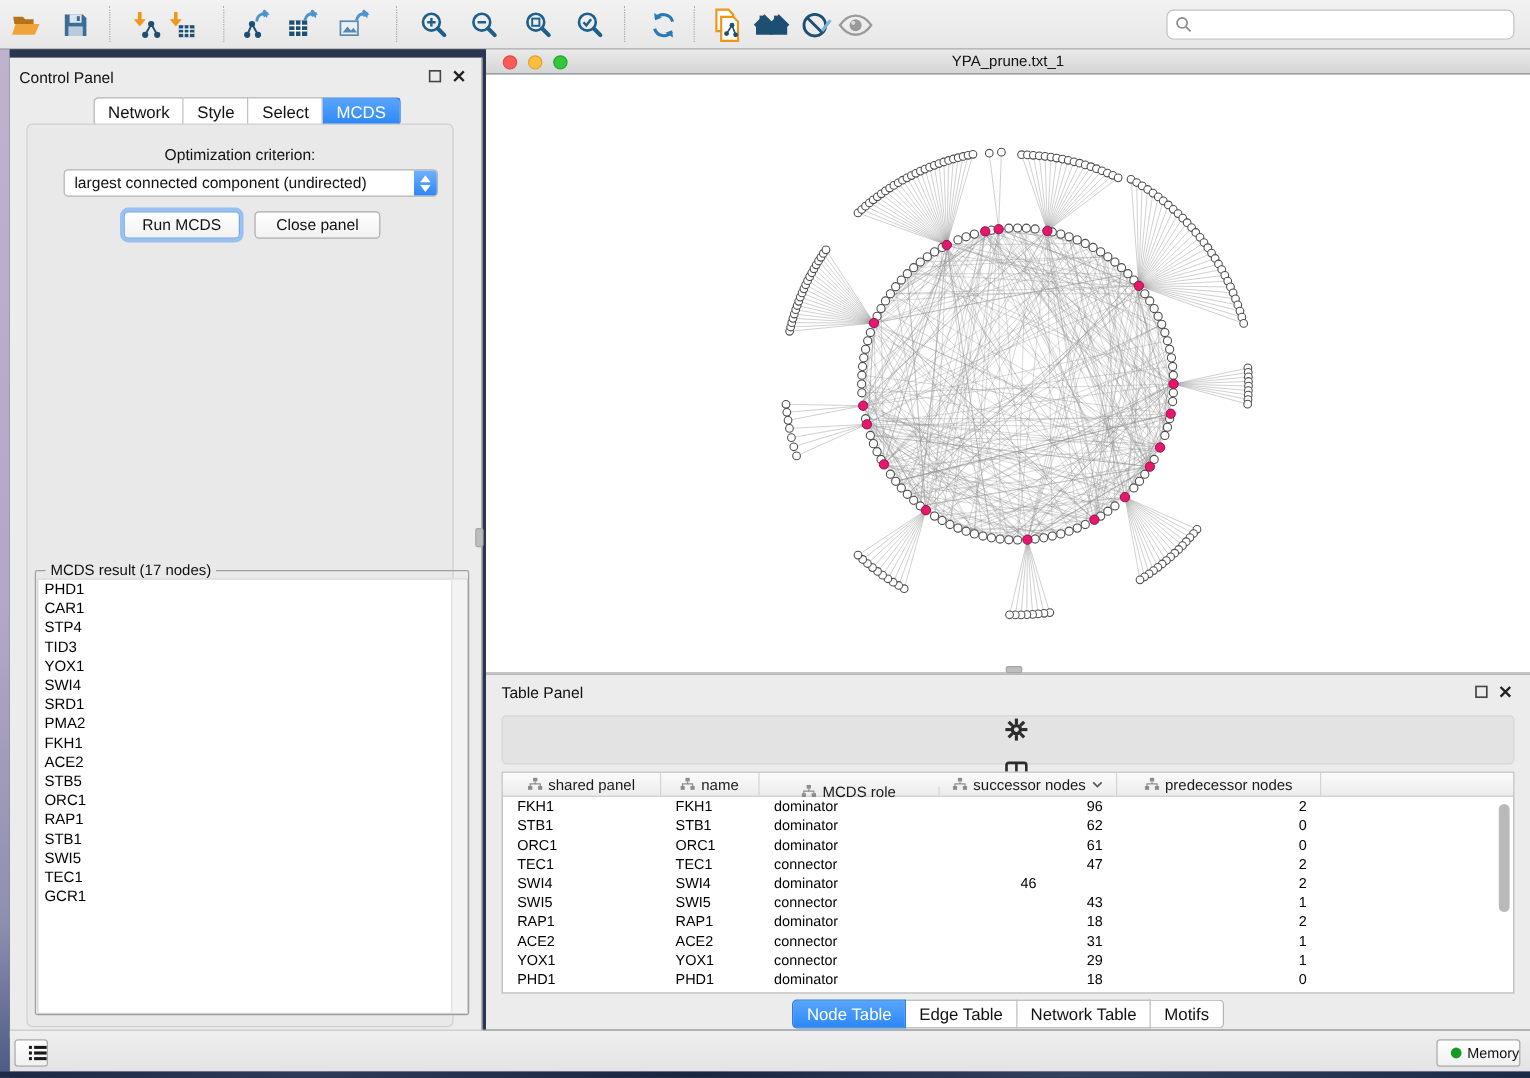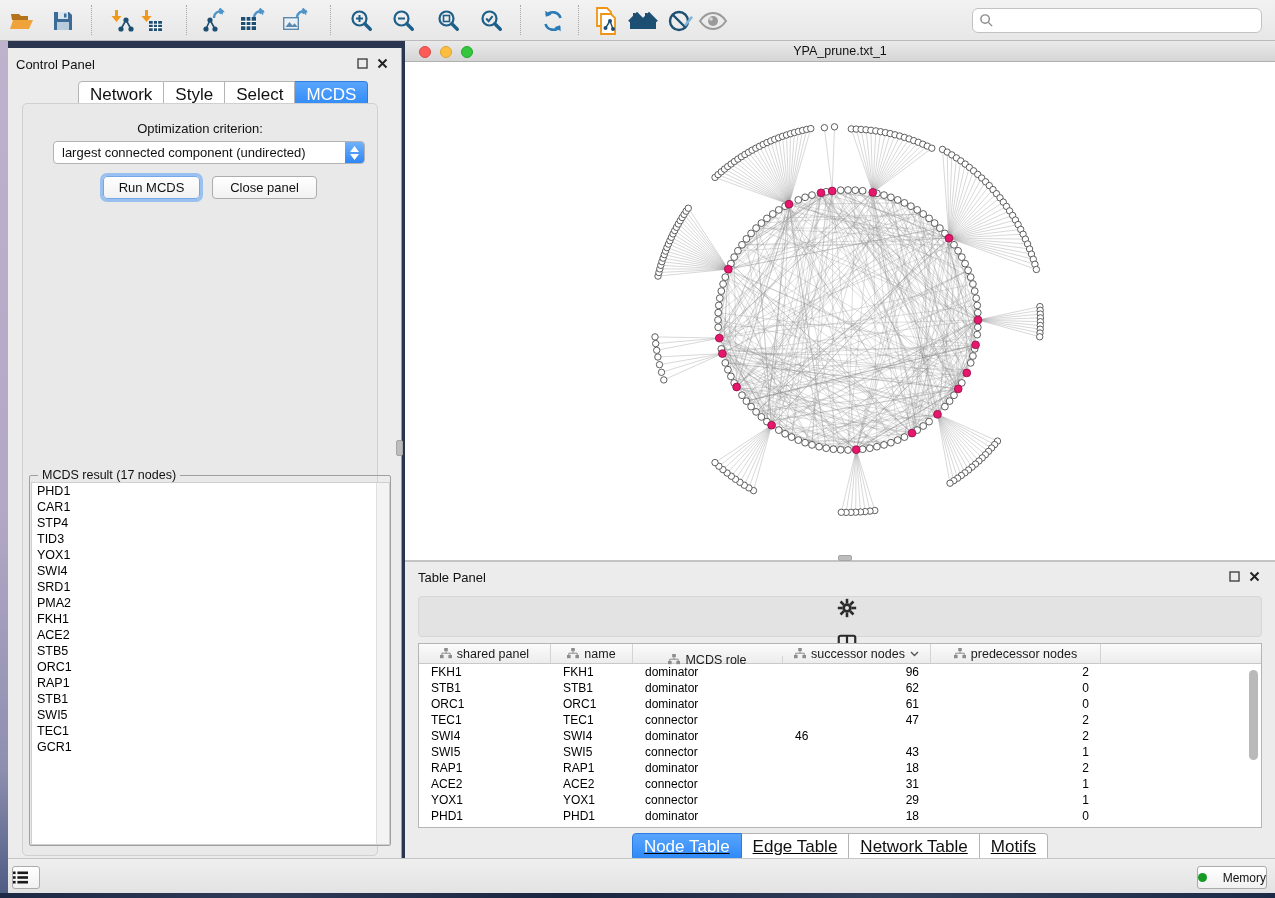"Network" .seg .tab { font-size: 17px -> 14px }
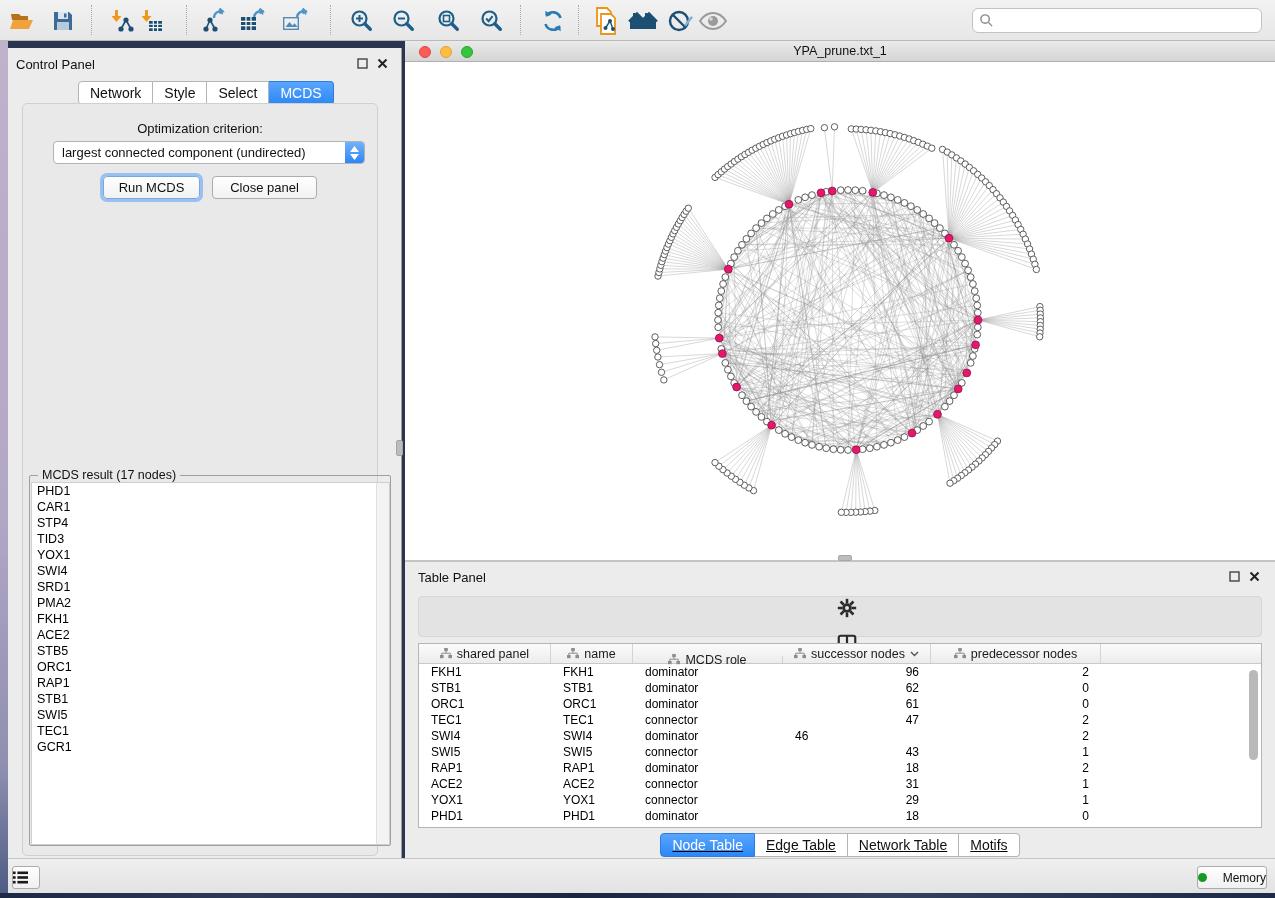"46" div.td { text-align: left -> center }
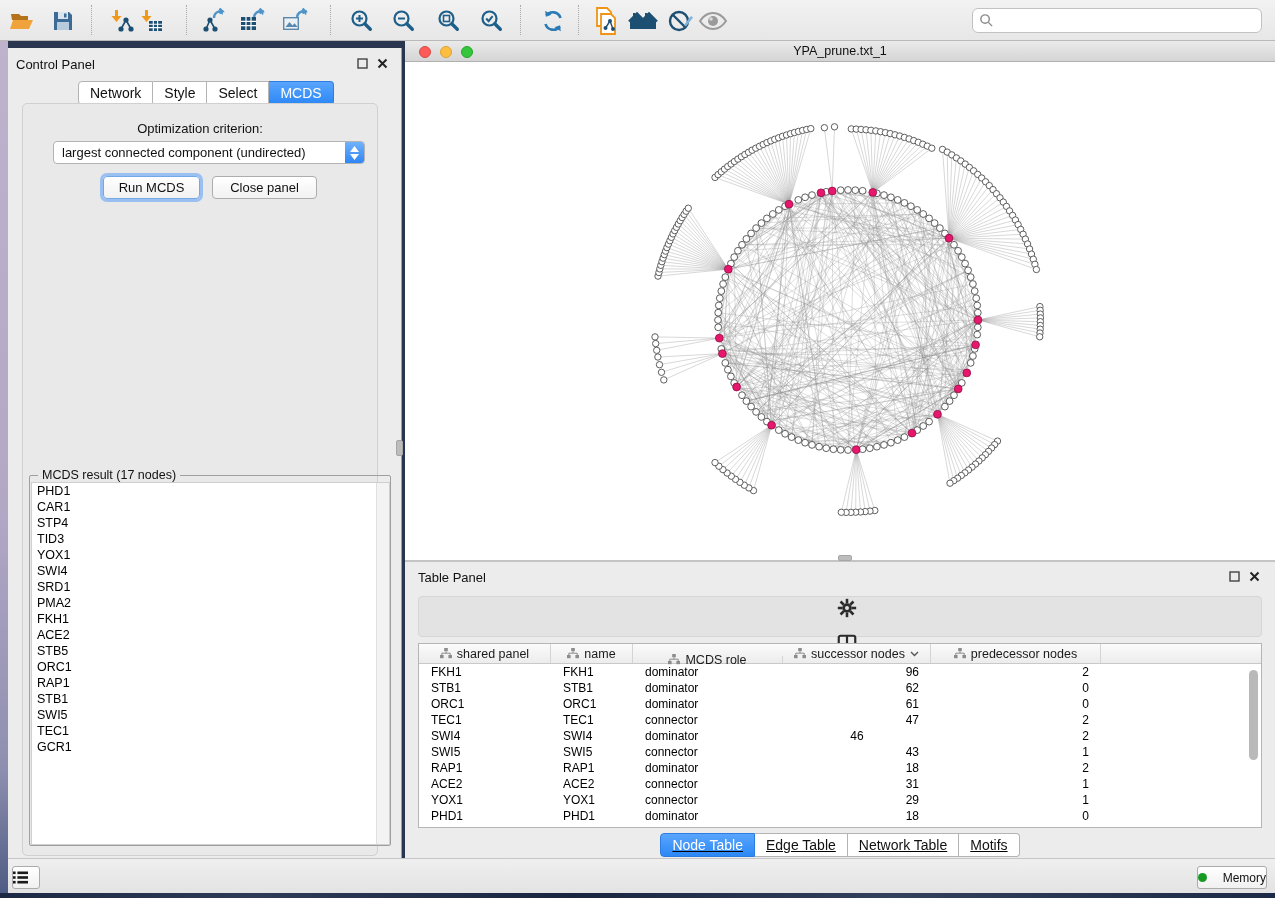"Node Table" #tp-tabs { text-decoration: underline -> none }
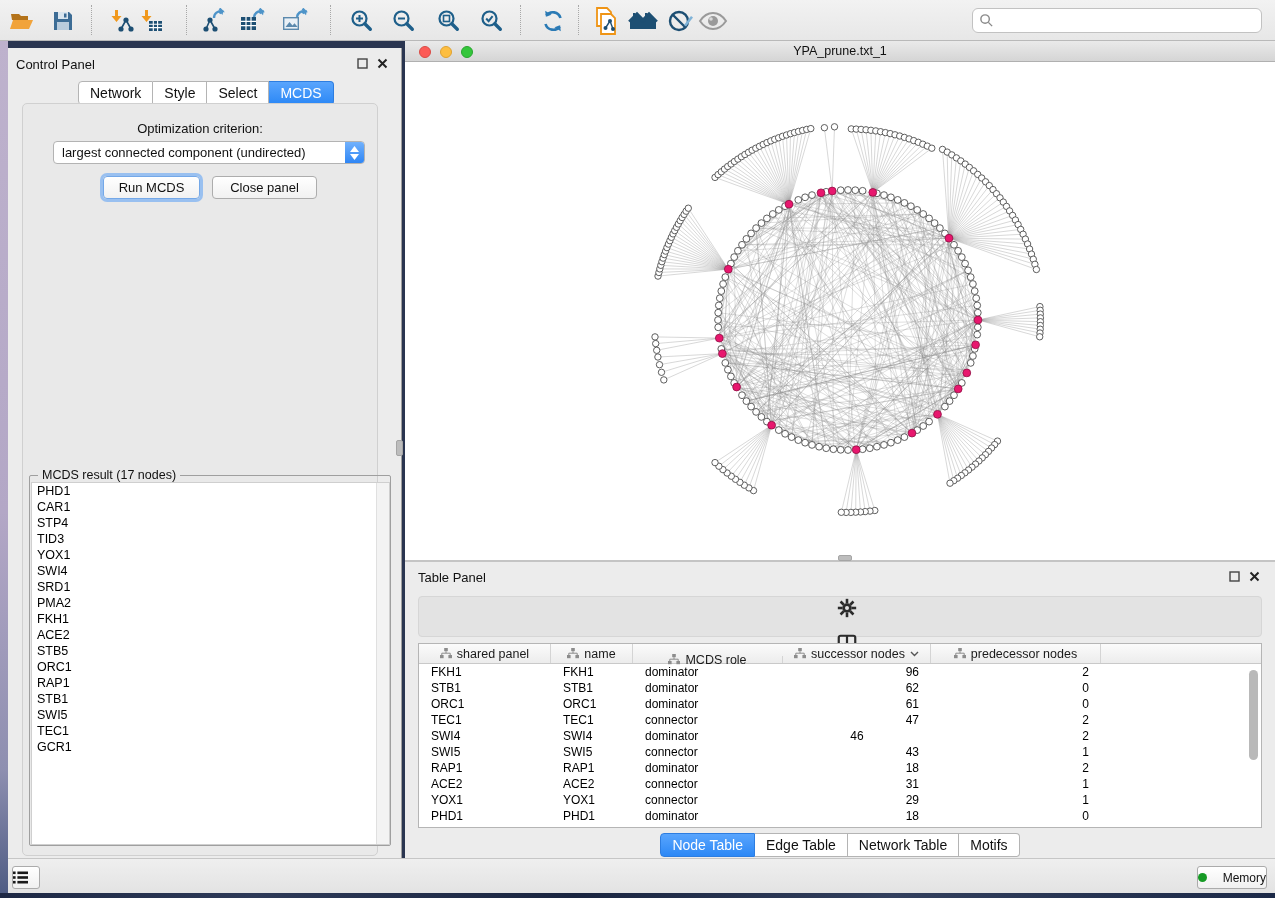"Memory" .sb-btn { justify-content: space-between -> flex-end }
